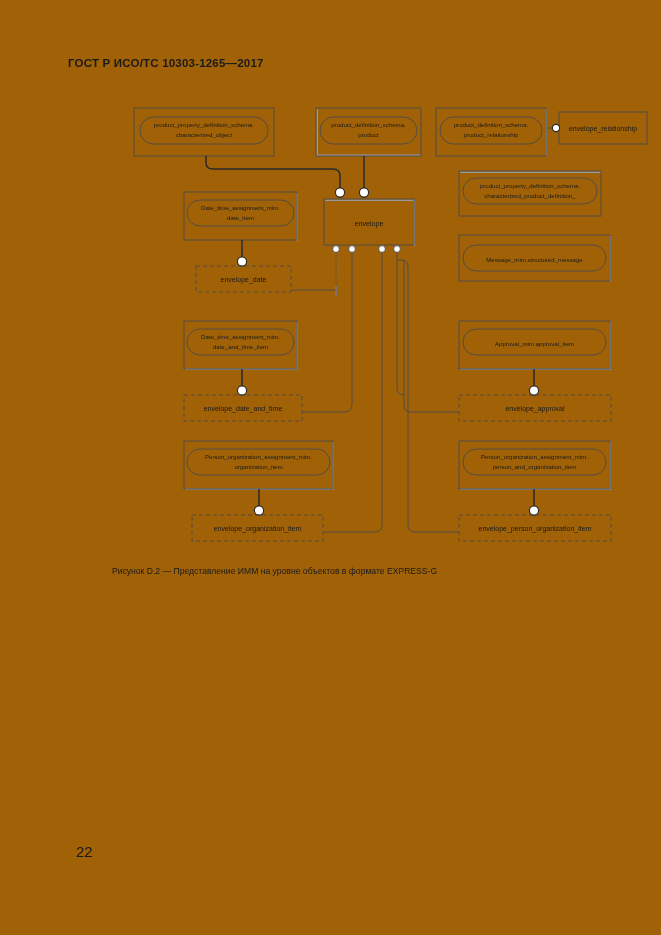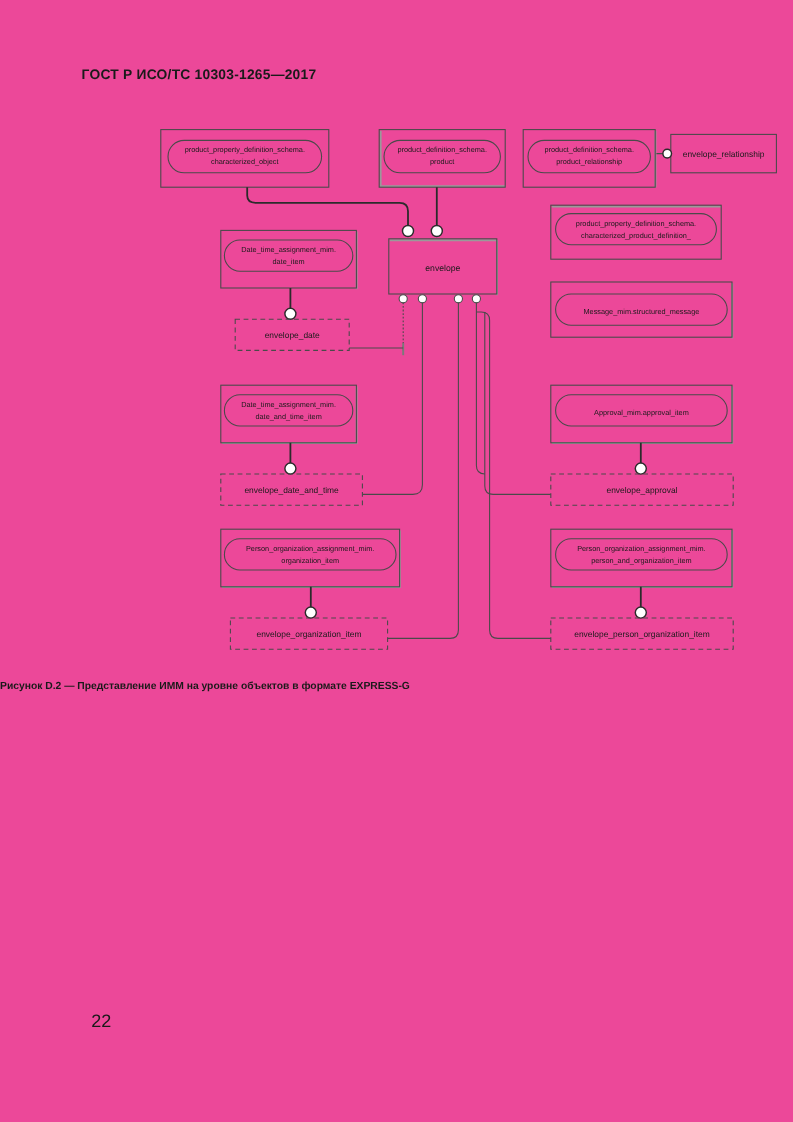"ГОСТ Р ИСО/ТС 10303-1265—2017" .page { background: #ec4899 -> #a16207 }
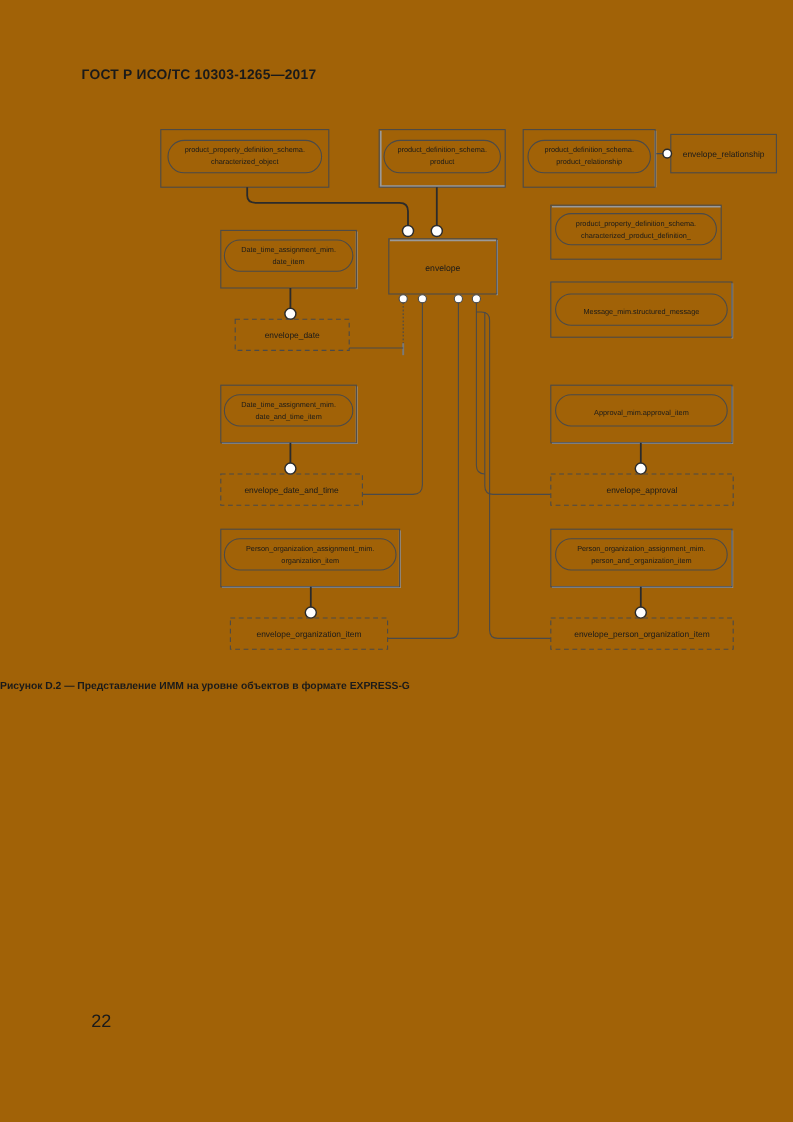"Рисунок D.2 — Представление ИММ" .caption { font-weight: bold -> none; text-align: none -> center }
